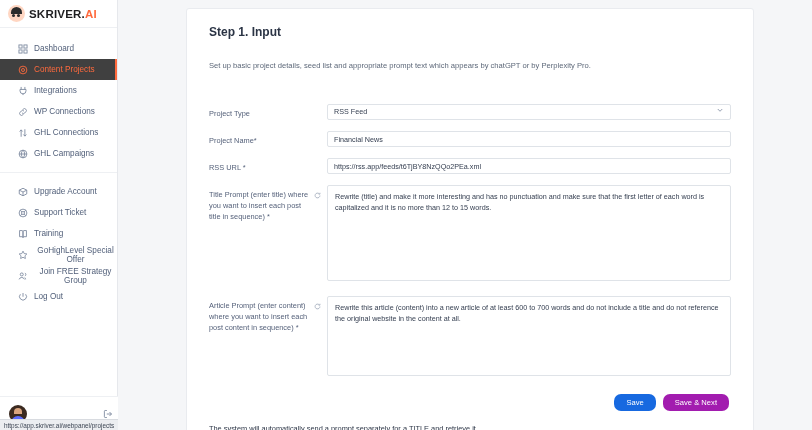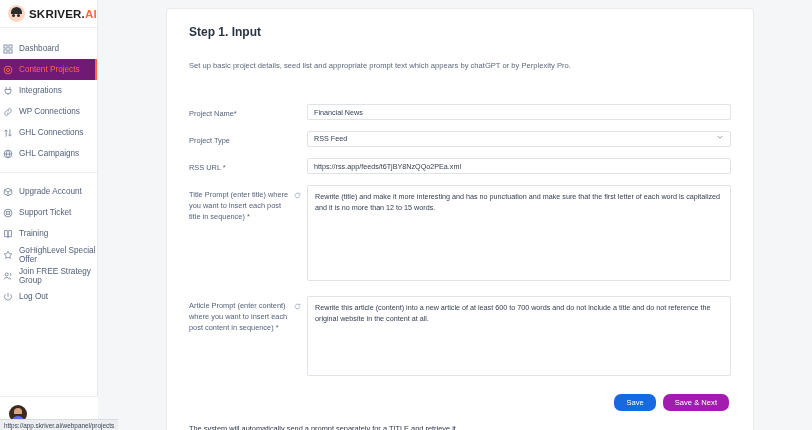"SKRIVER.AI" .sidebar { width: 98px -> 118px }
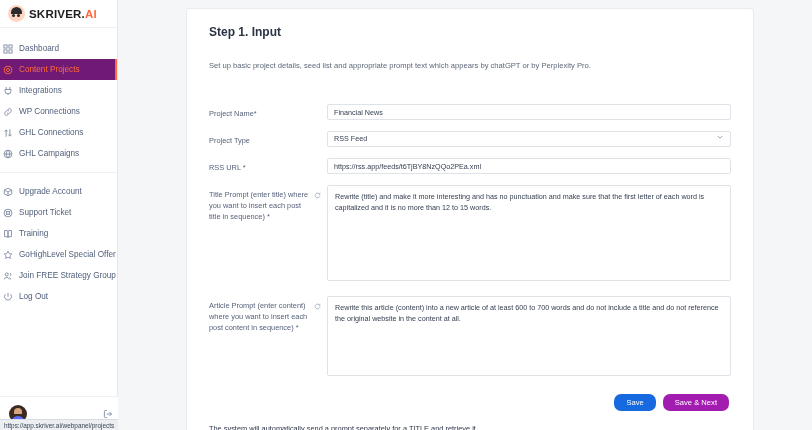"Dashboard" .nav-item { padding-left: 3px -> 18px }
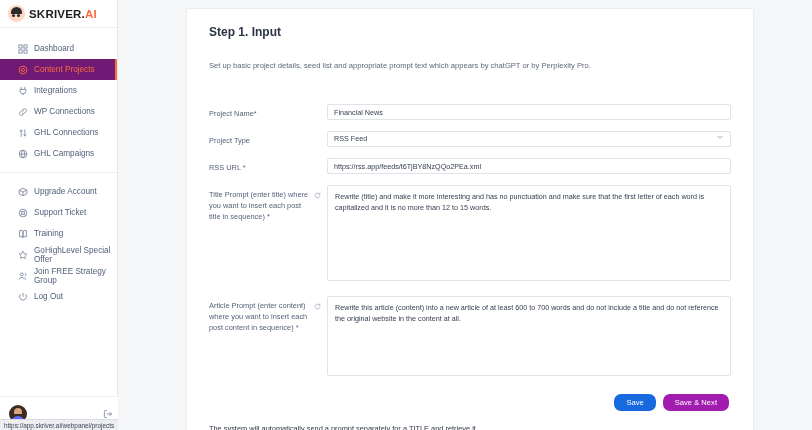"Content Projects" .nav-item.active { background: #701a75 -> #404040 }
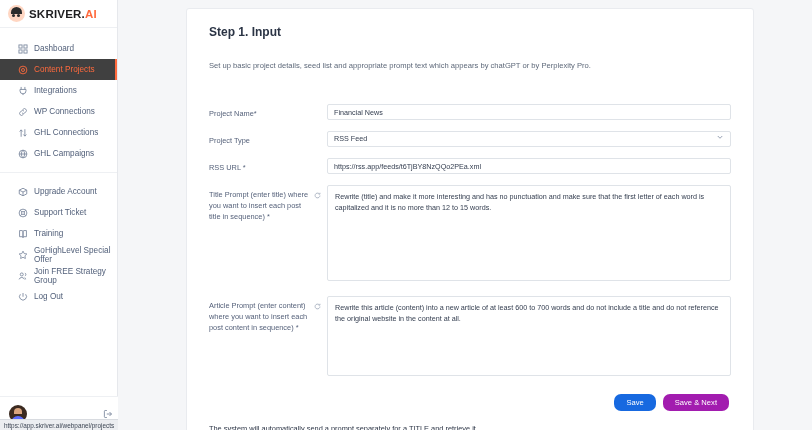"Project Name*" div.form-row { order: before "Project Type" -> after "Project Type" }
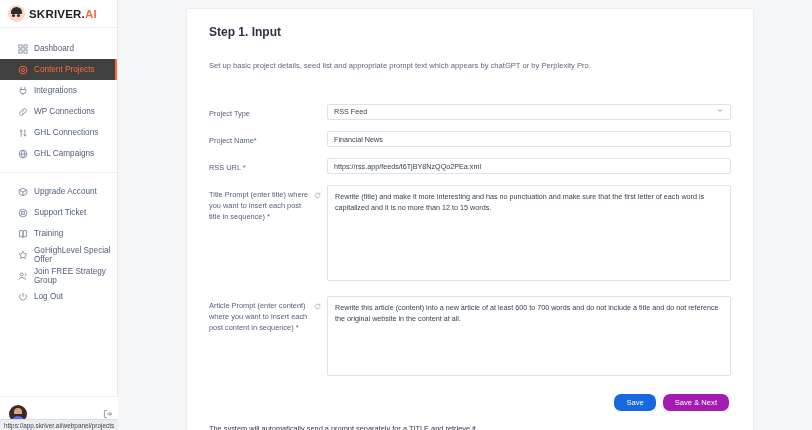"Upgrade Account" .nav-group + .nav-group { text-align: none -> center }
